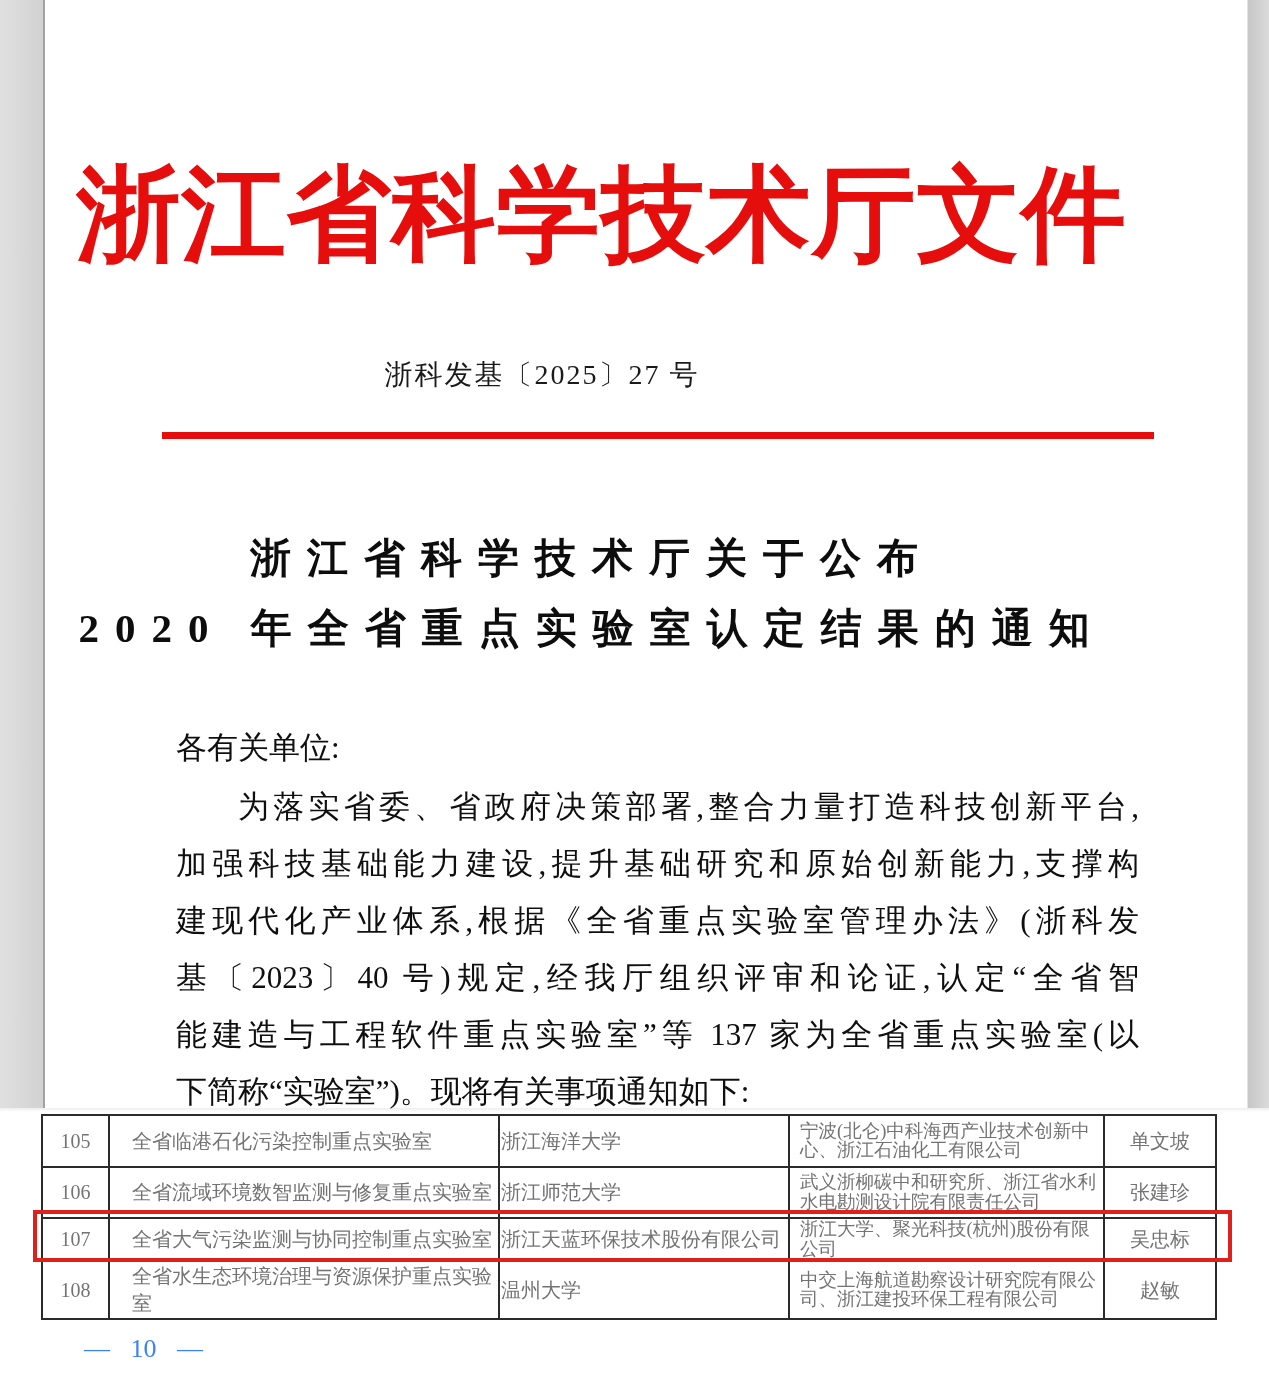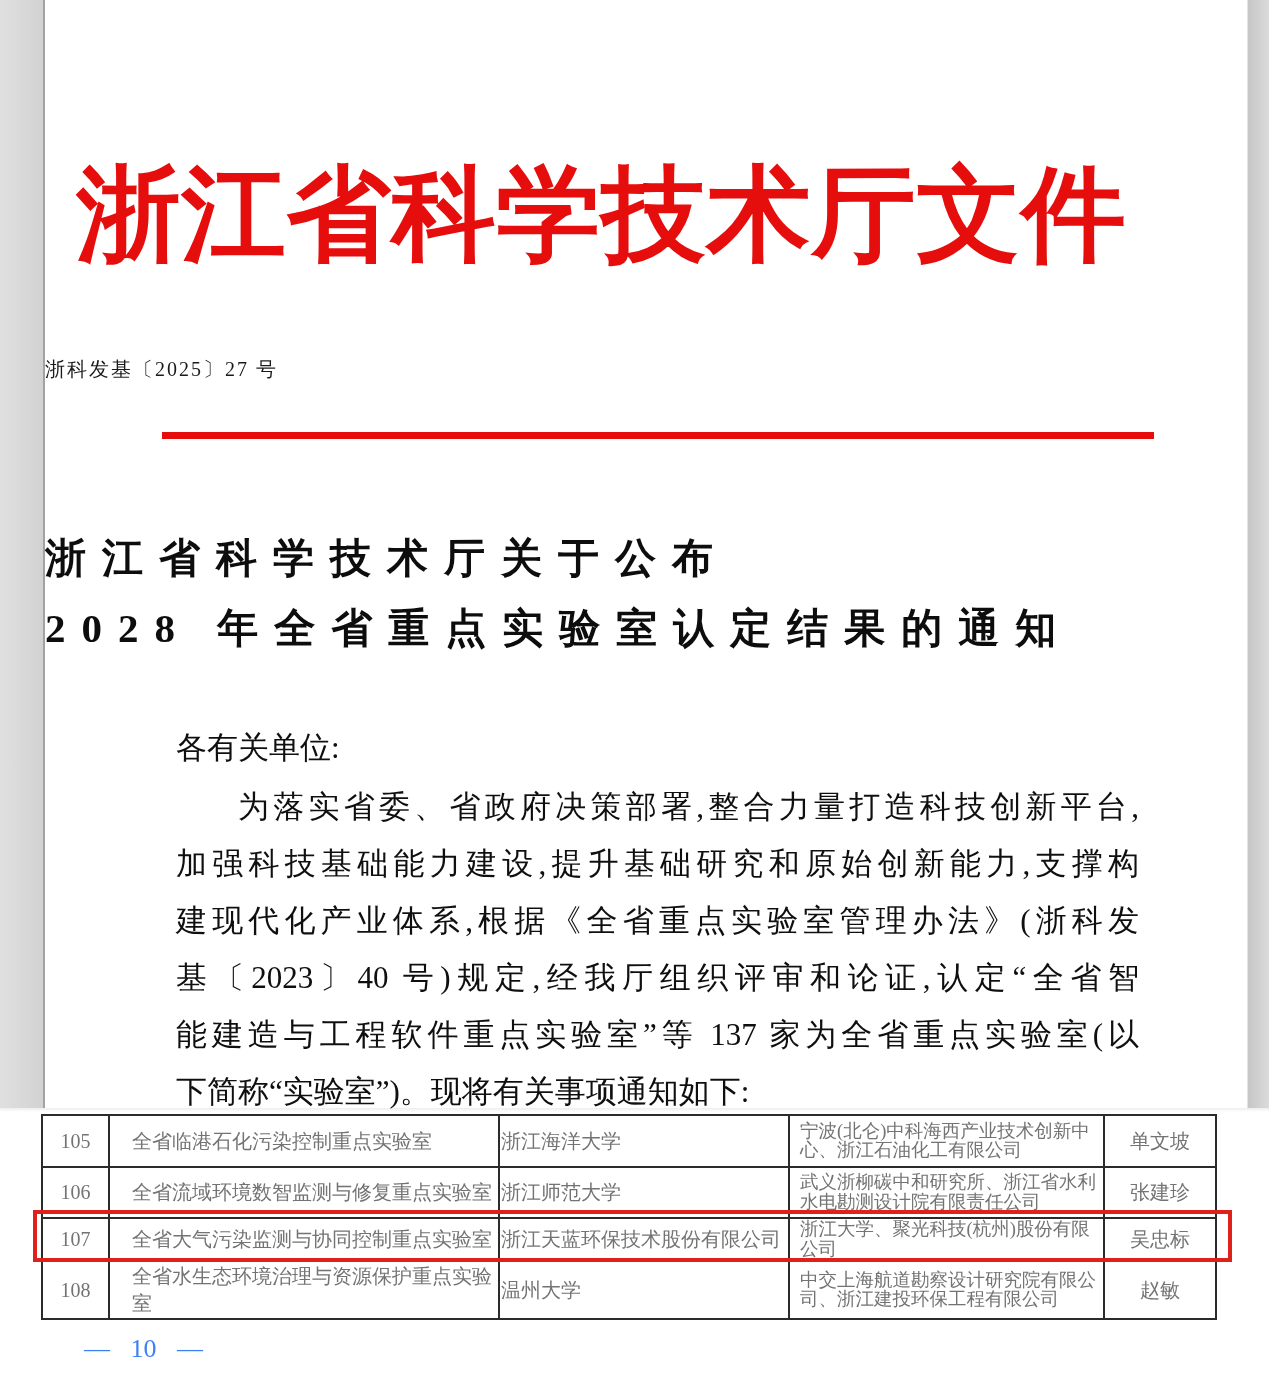"浙科发基〔2025〕27 号" .doc-number { font-size: 20px -> 28px; text-align: left -> center }
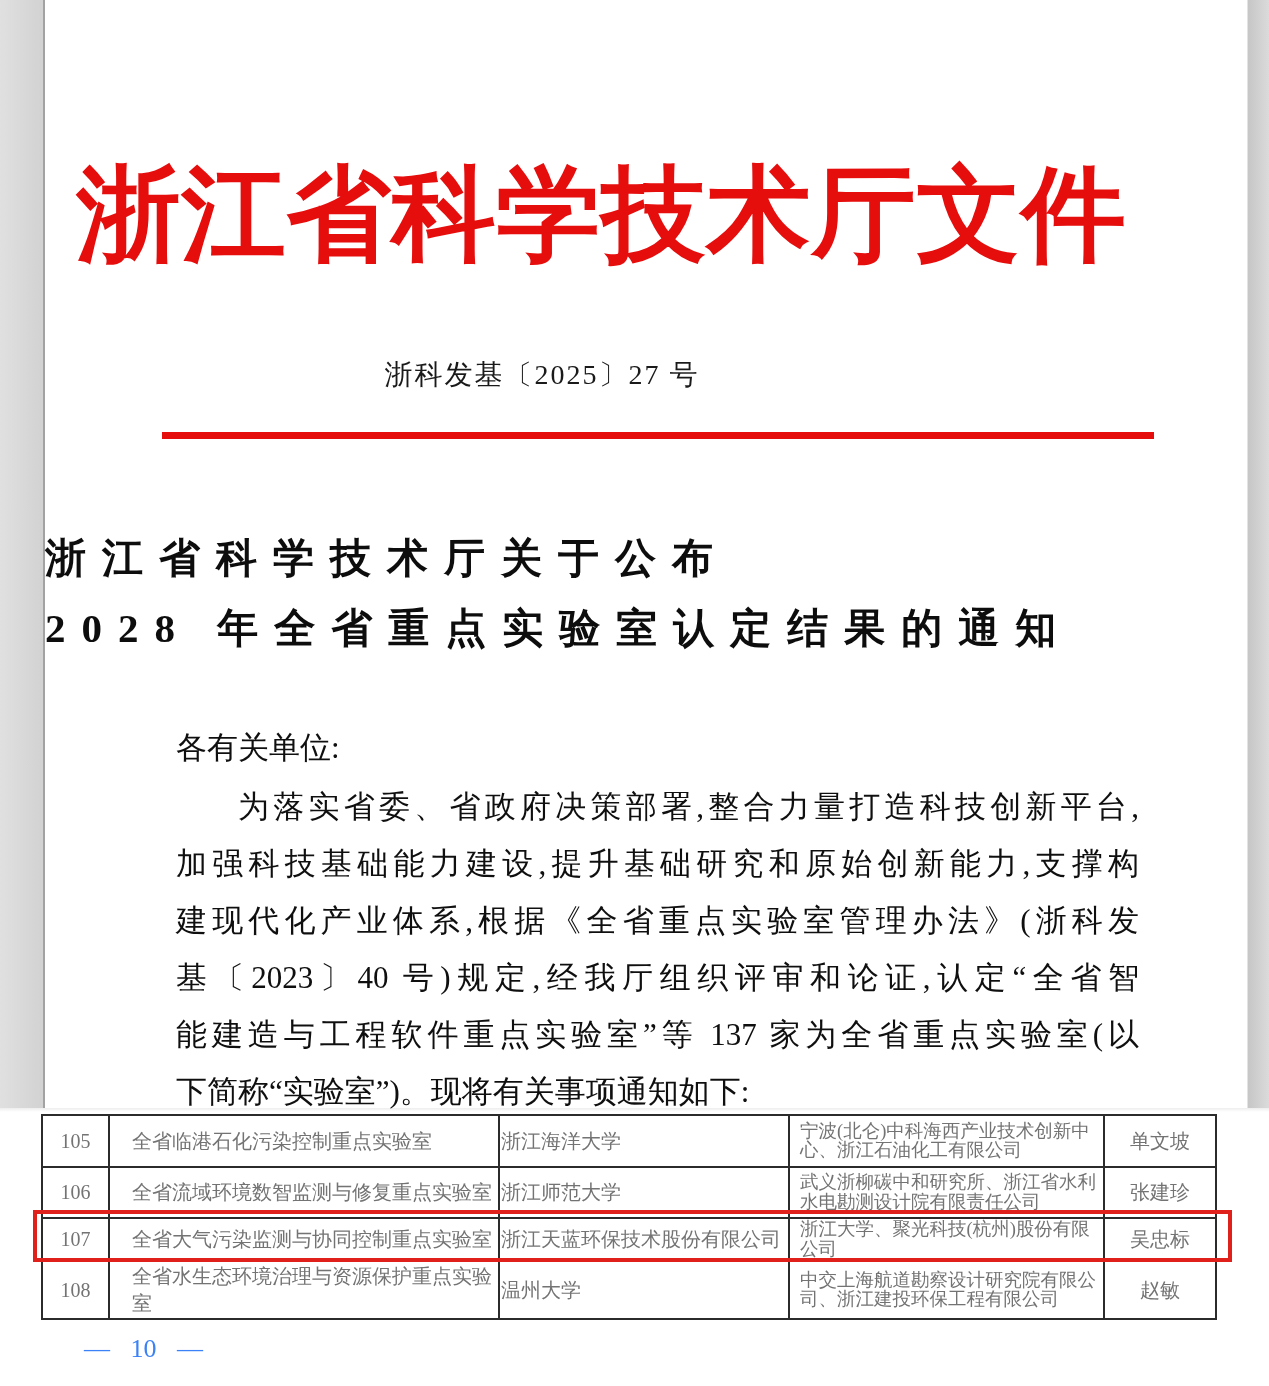"浙江省科学技术厅关于公布" .notice-title { text-align: none -> center }
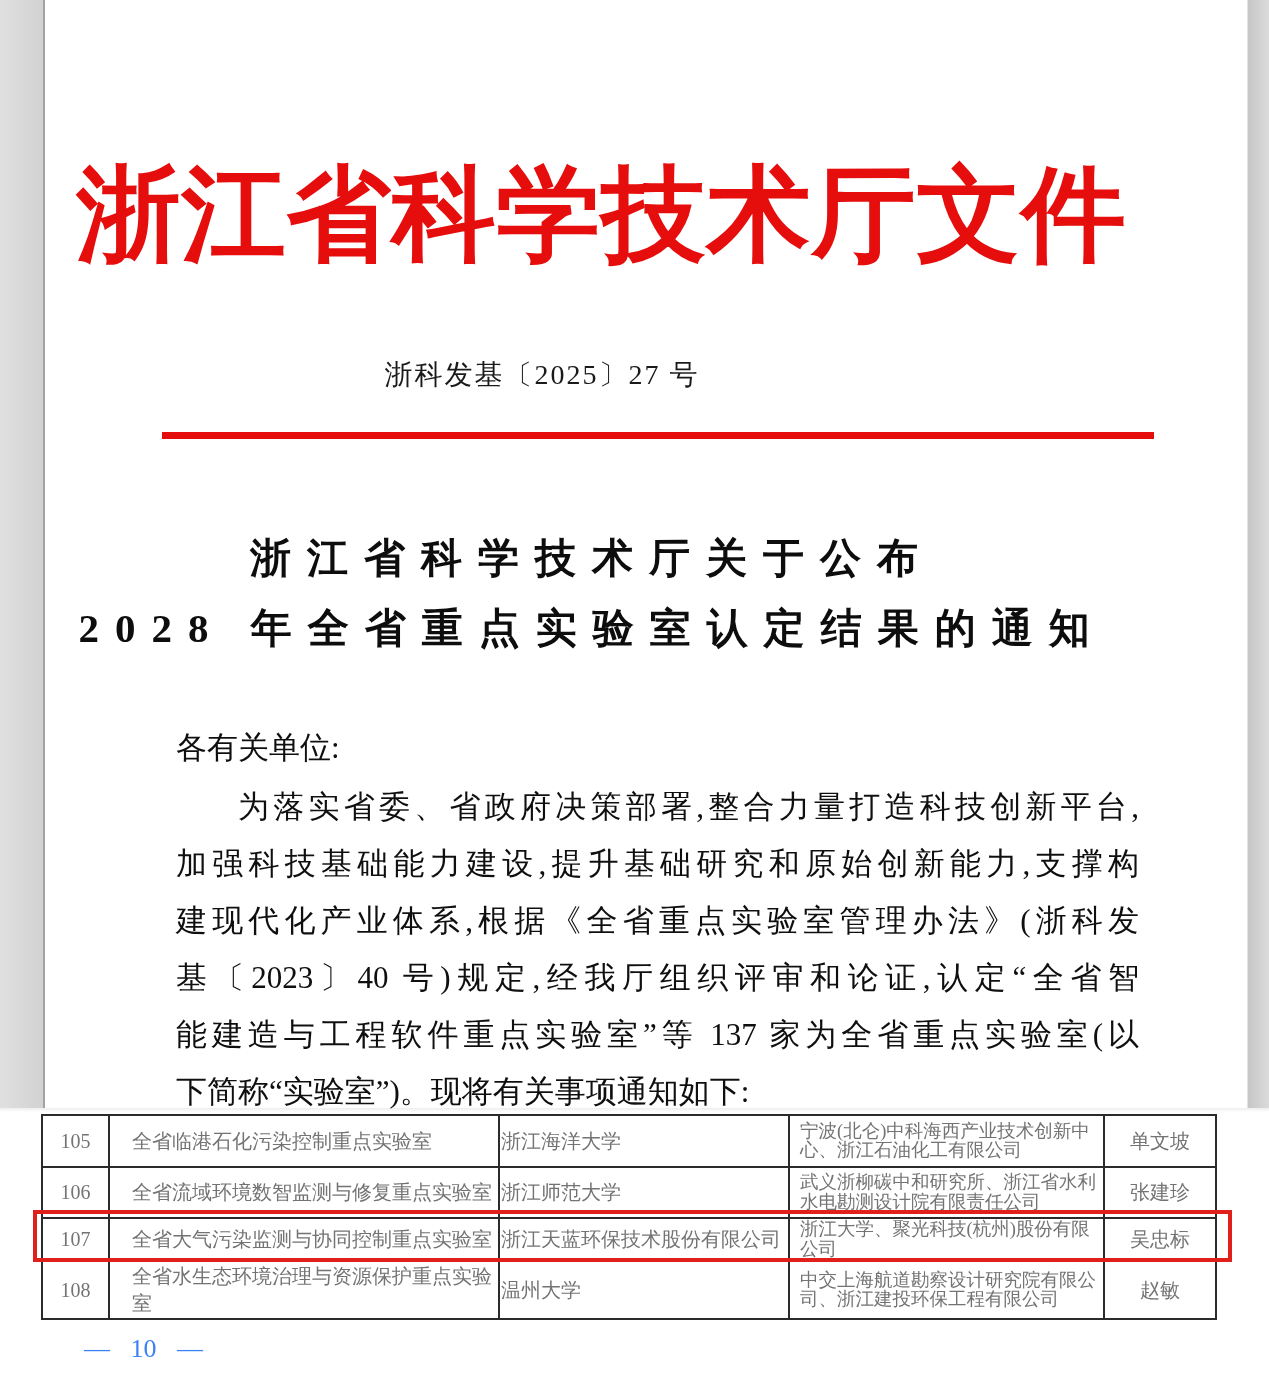"2028 年全省重点实验室认定结果的通知" div.notice-title { text: 2028 -> 2020 }
